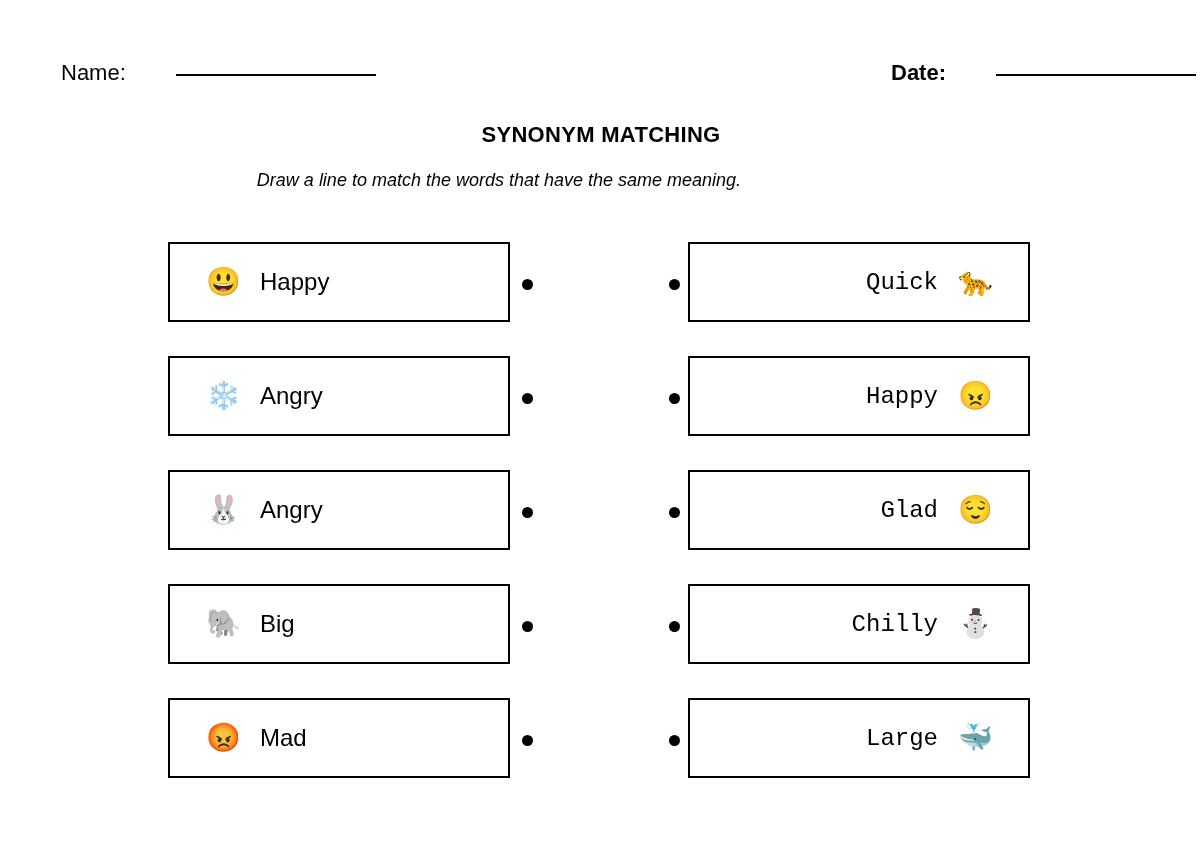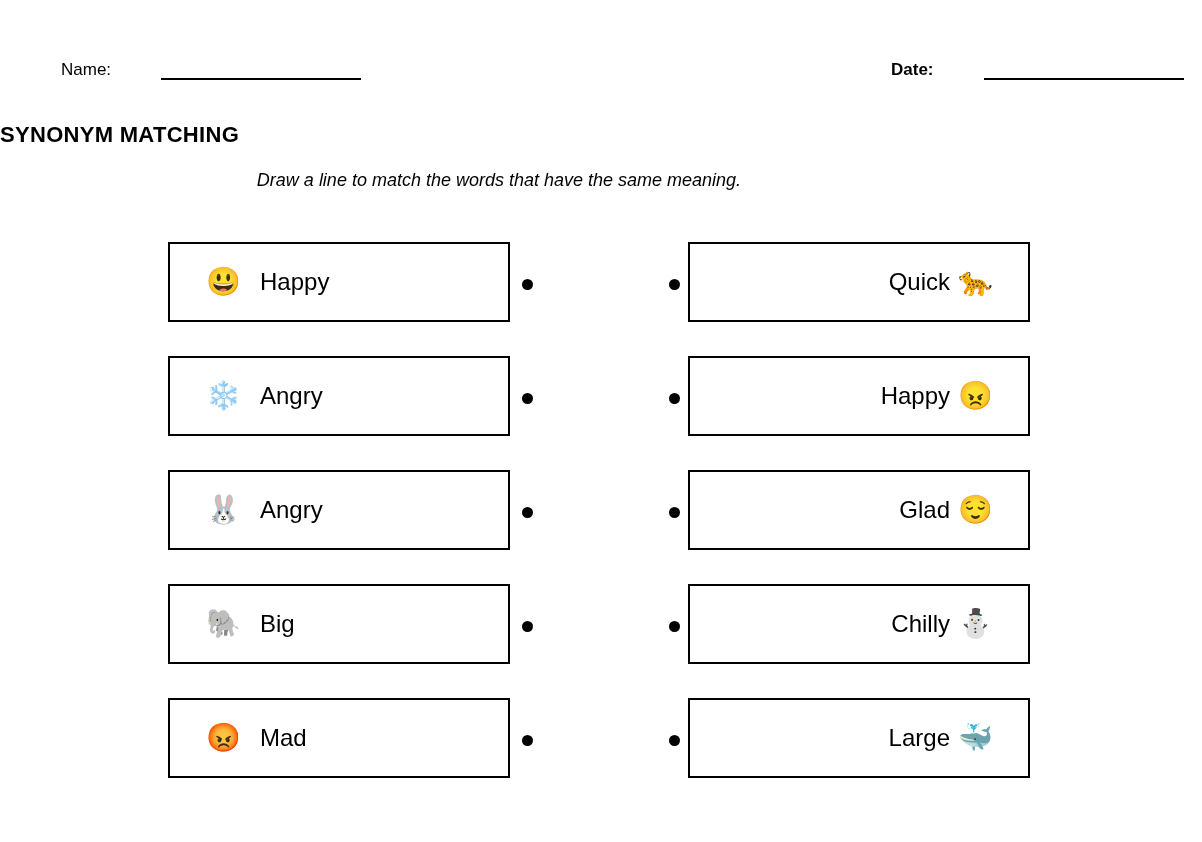"Name:" .hdr-field { align-items: flex-end -> flex-start; font-size: 17px -> 22px }
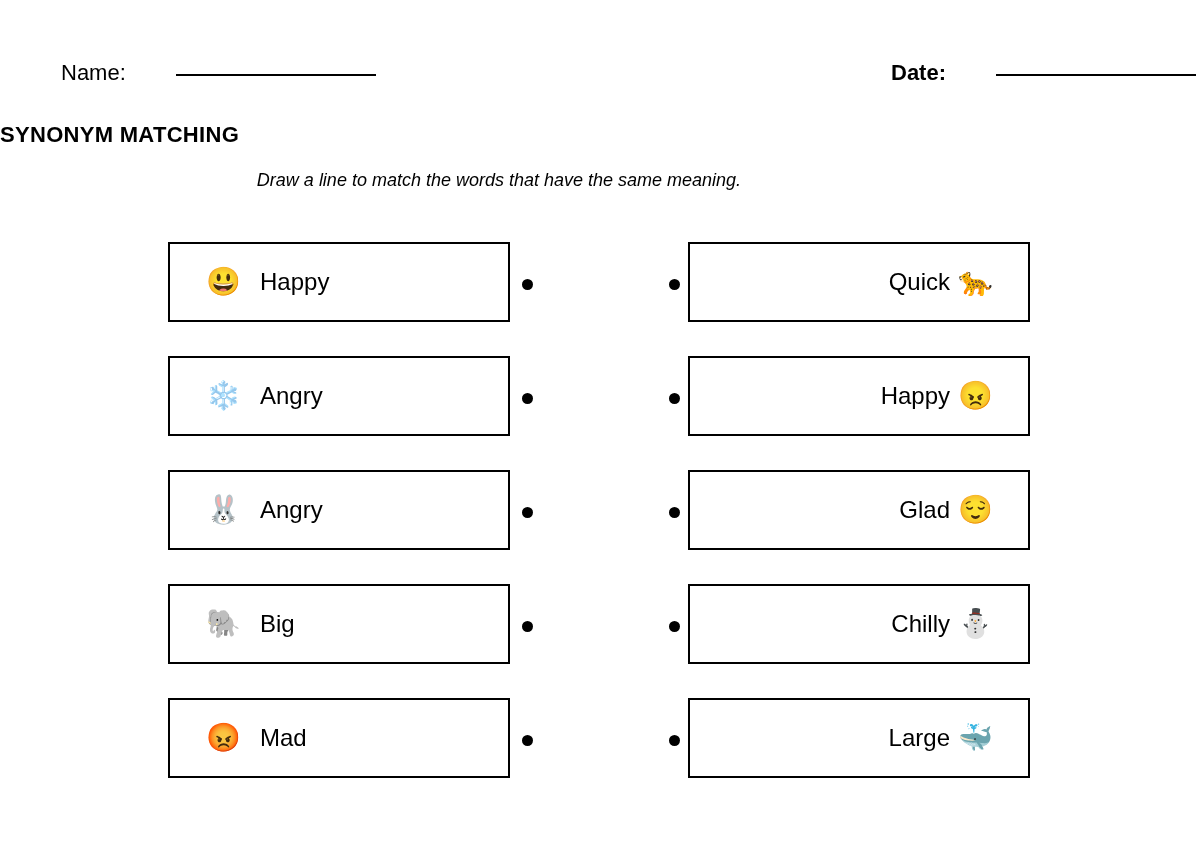"SYNONYM MATCHING" .title { text-align: left -> center }
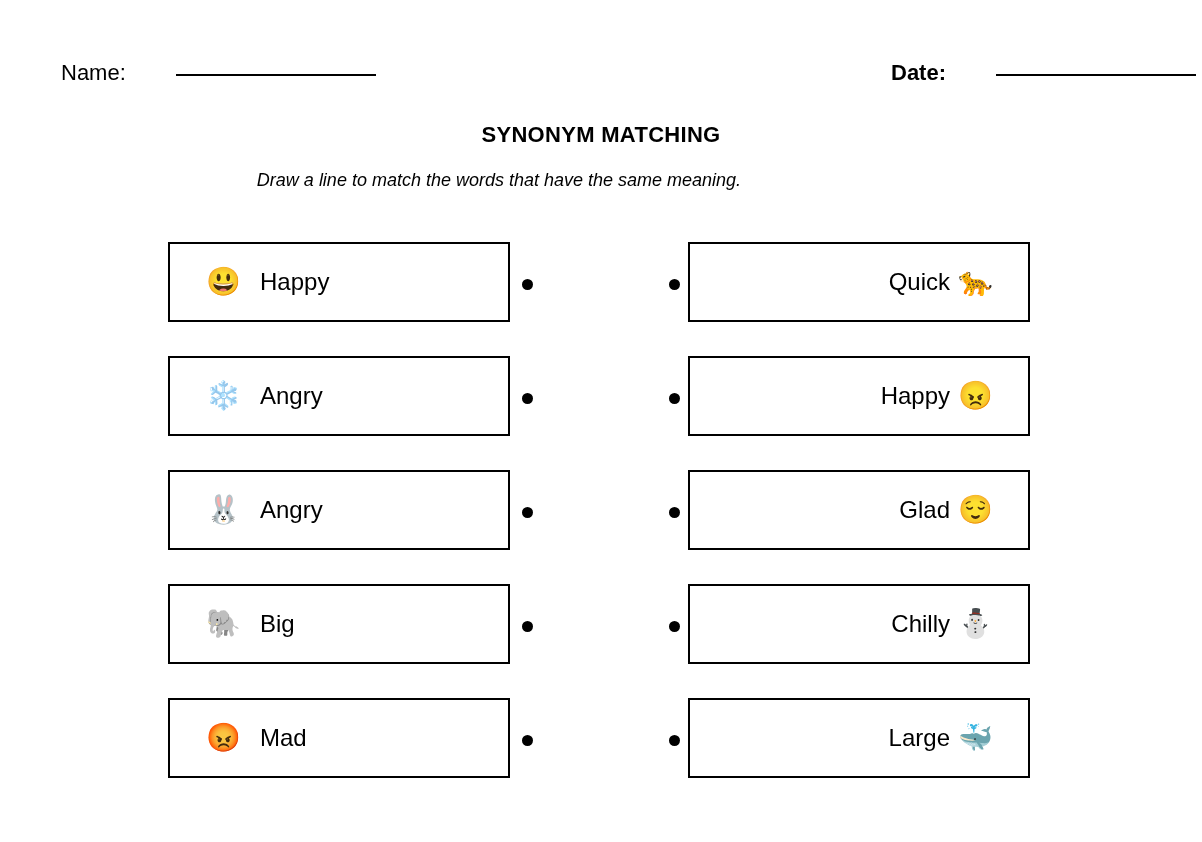"Quick" .box.right .word { font-family: none -> Liberation Mono, monospace; margin-right: 8px -> 20px }
